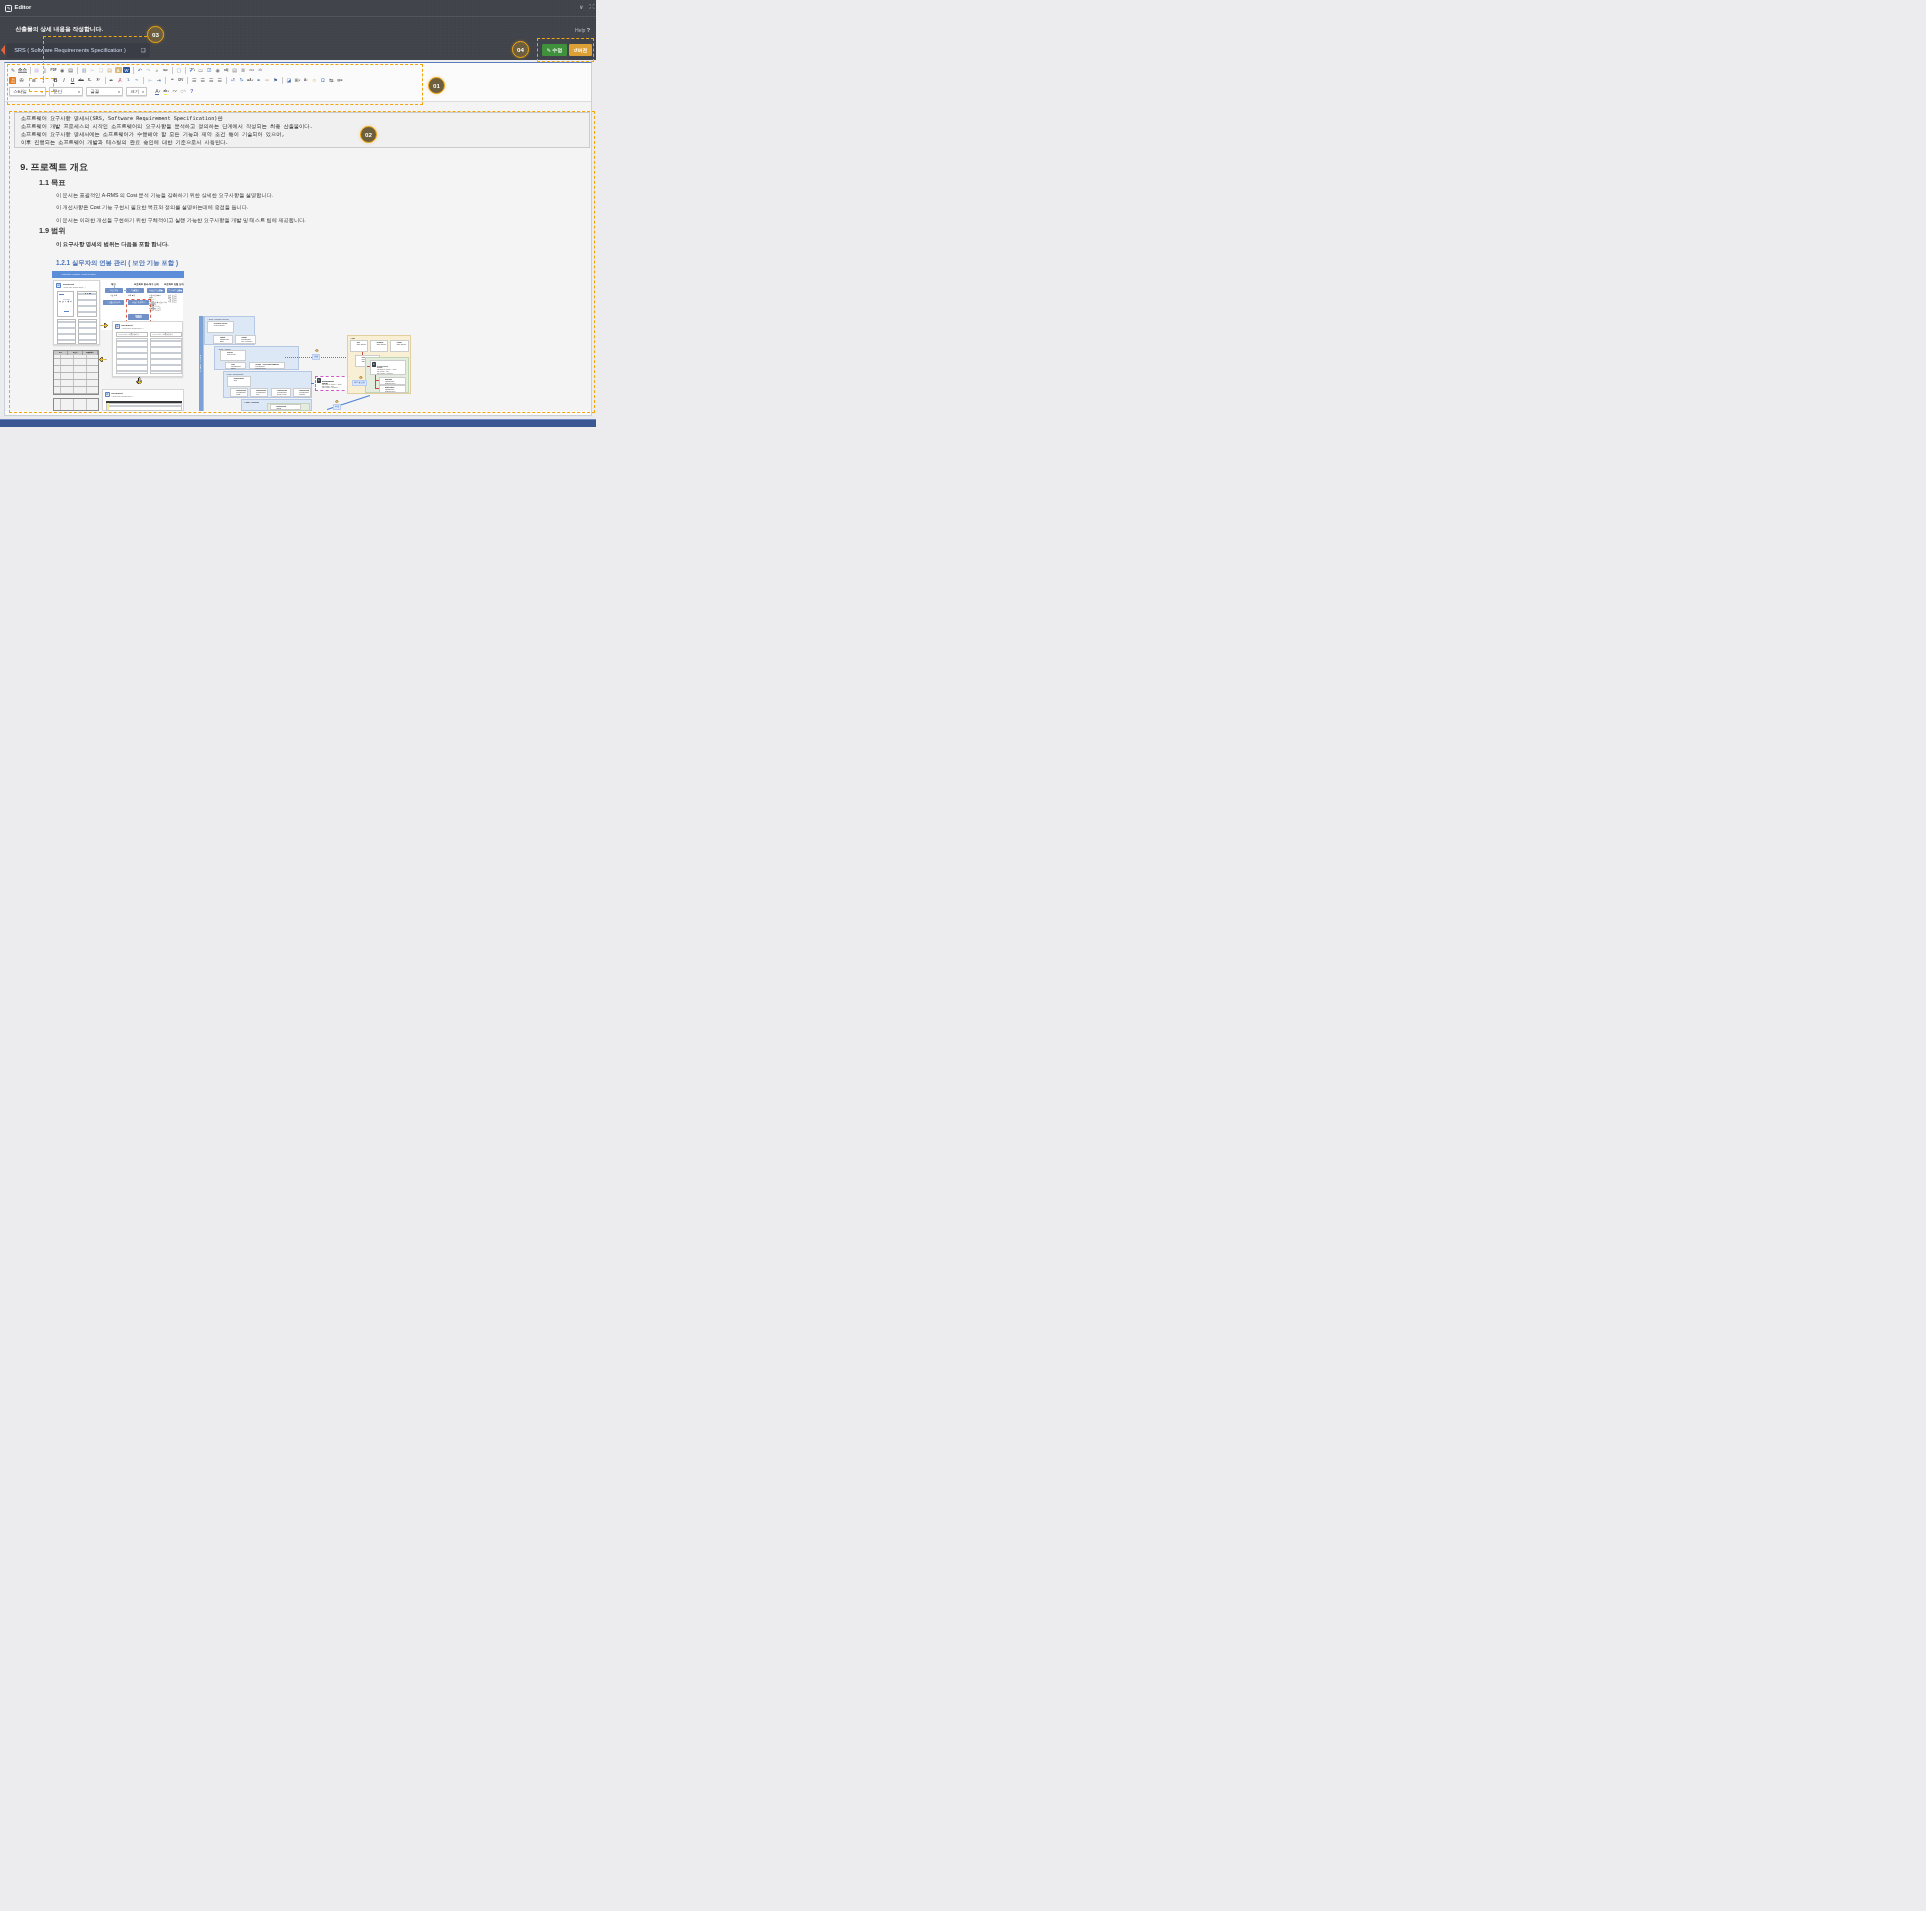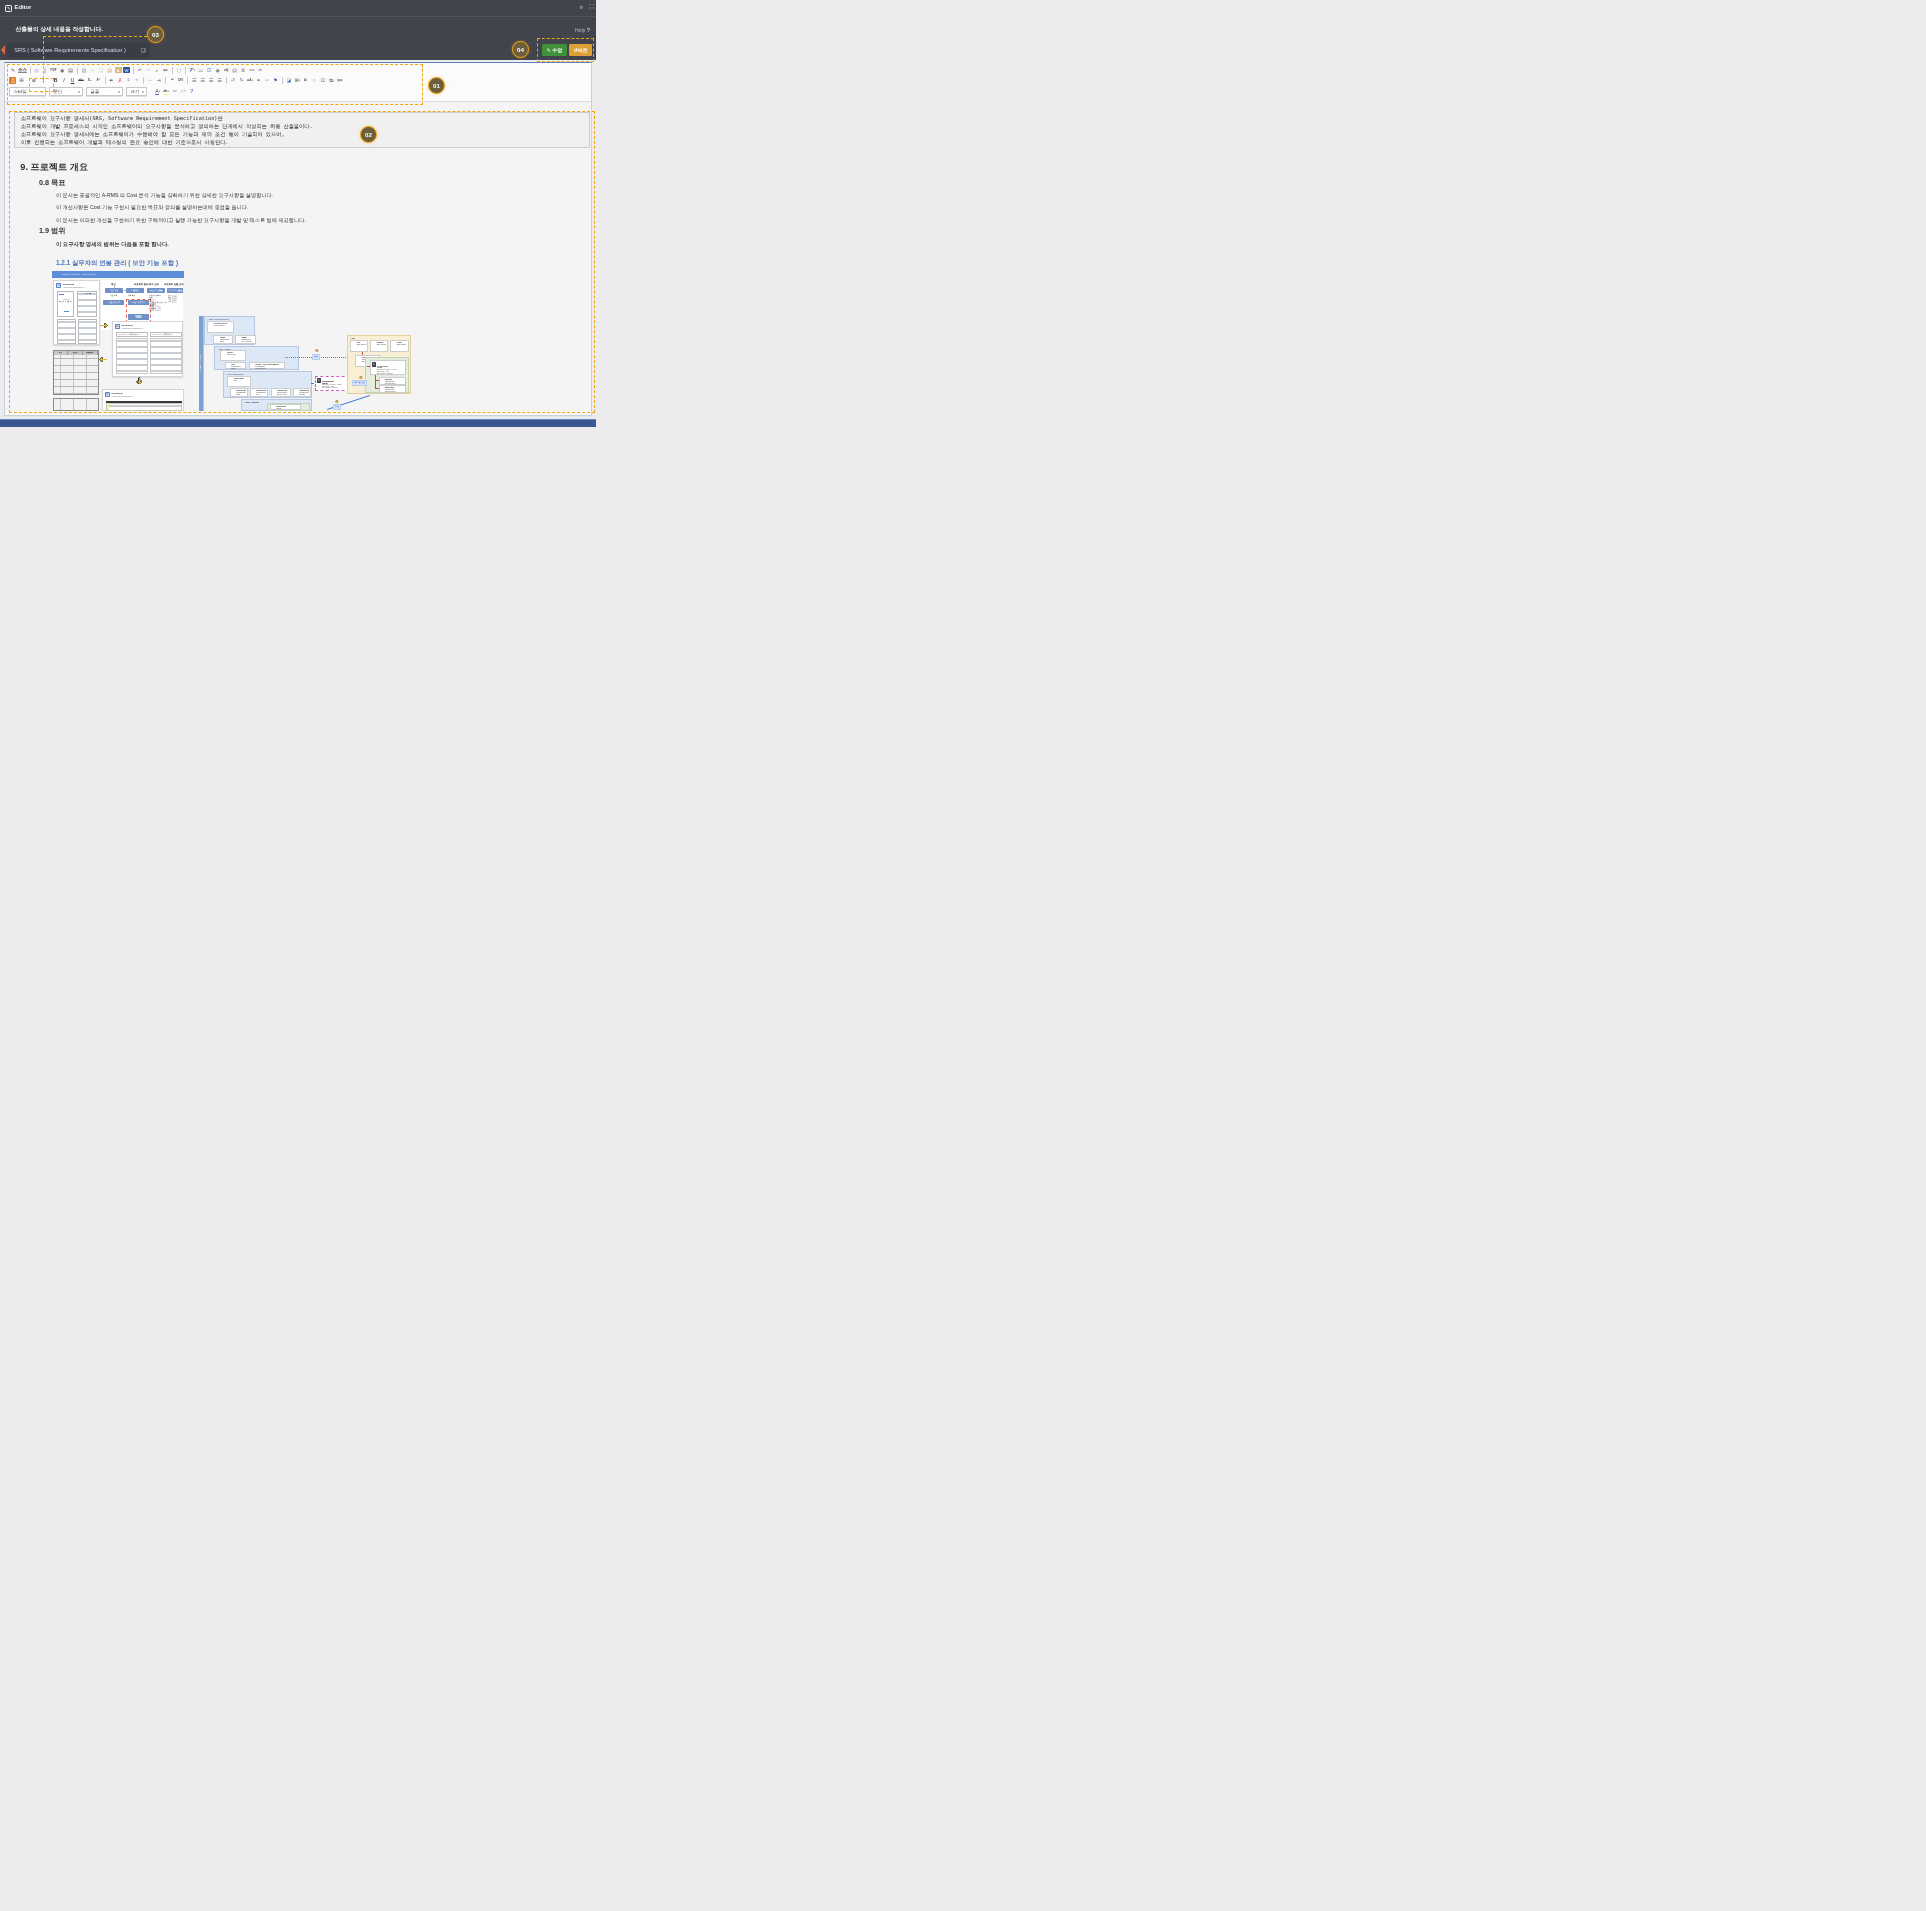"0.8 목표" div.h2 { text: 0.8 -> 1.1 }
